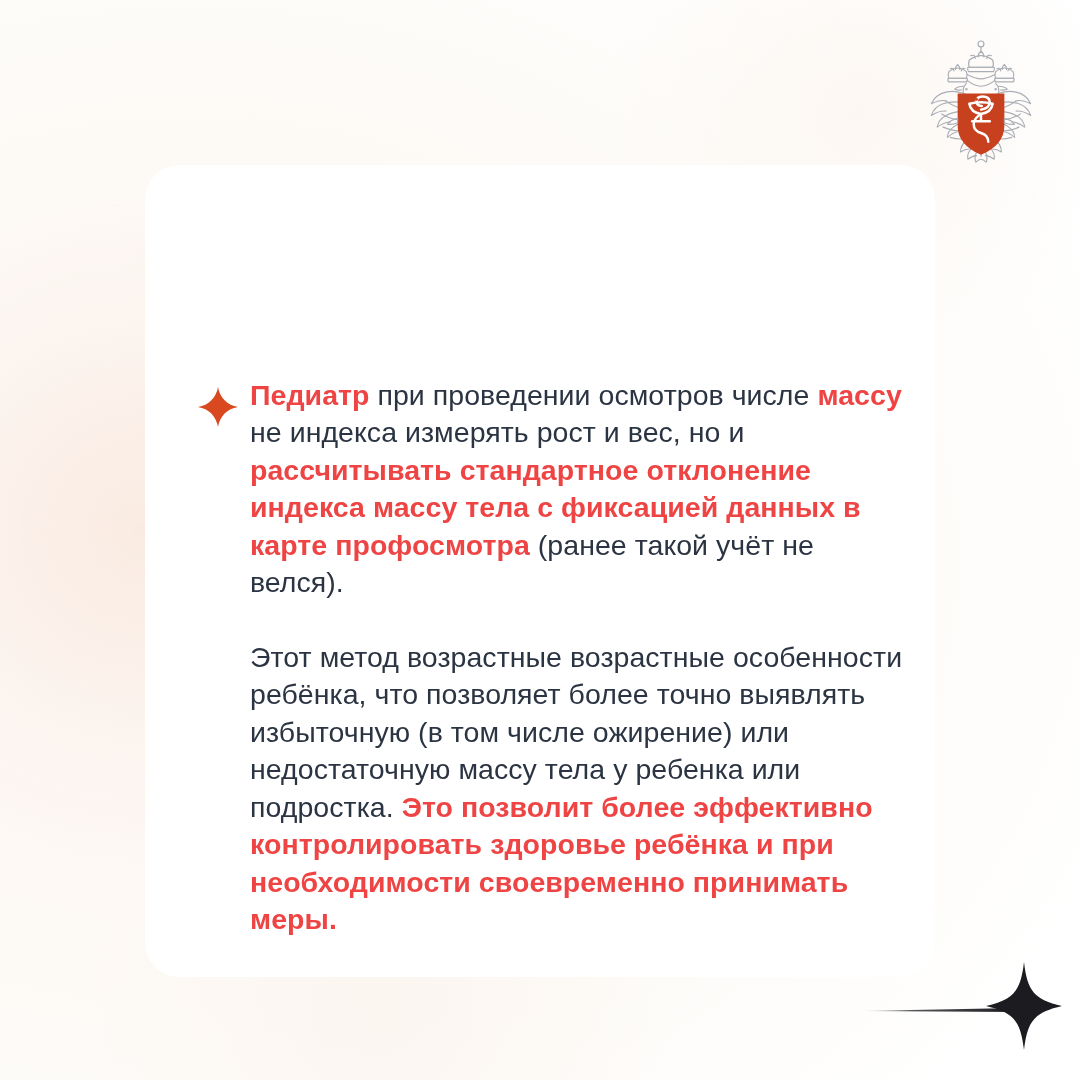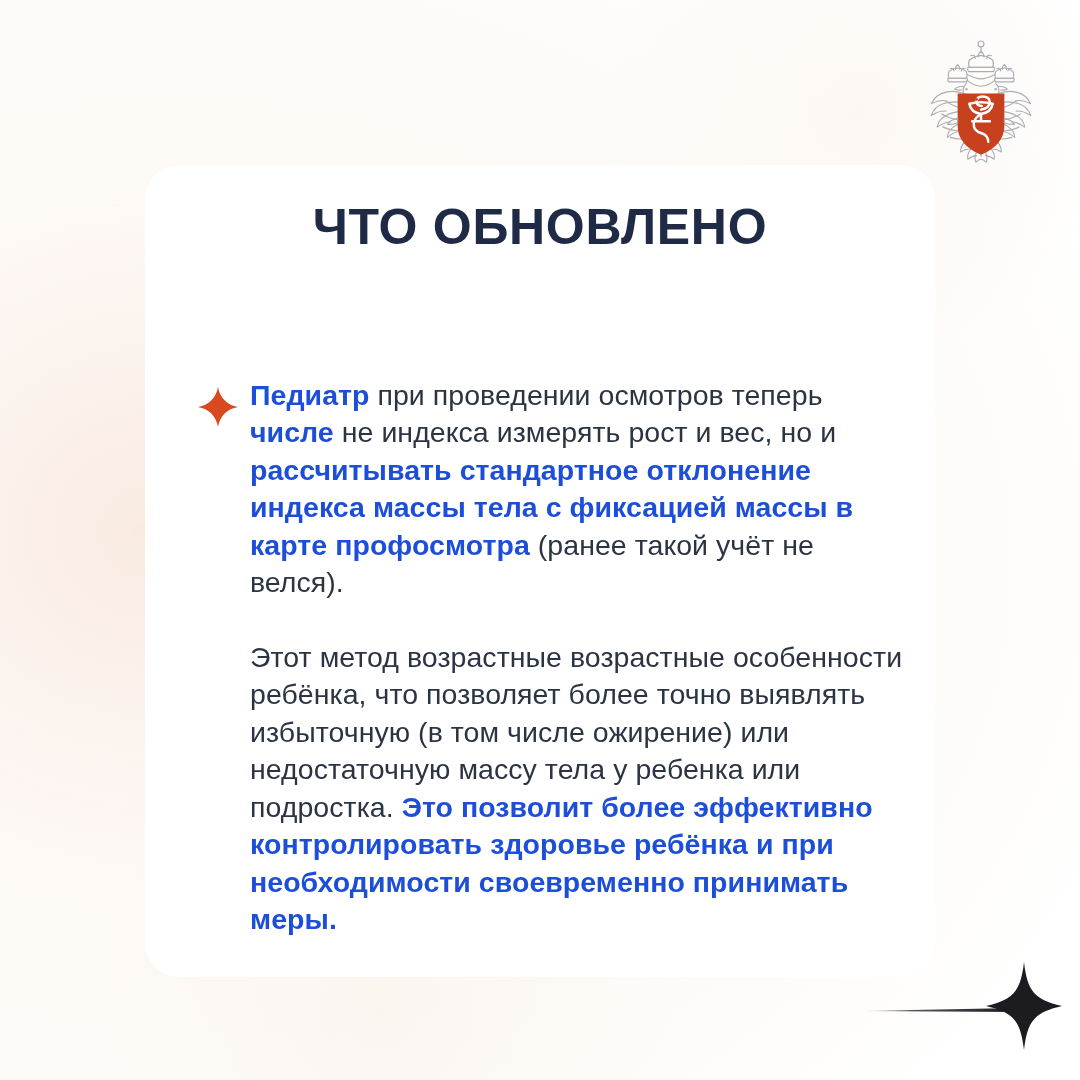"ЧТО ОБНОВЛЕНО" div.card-title { html: <div>ЧТО ОБНОВЛЕНО</div> -> none }
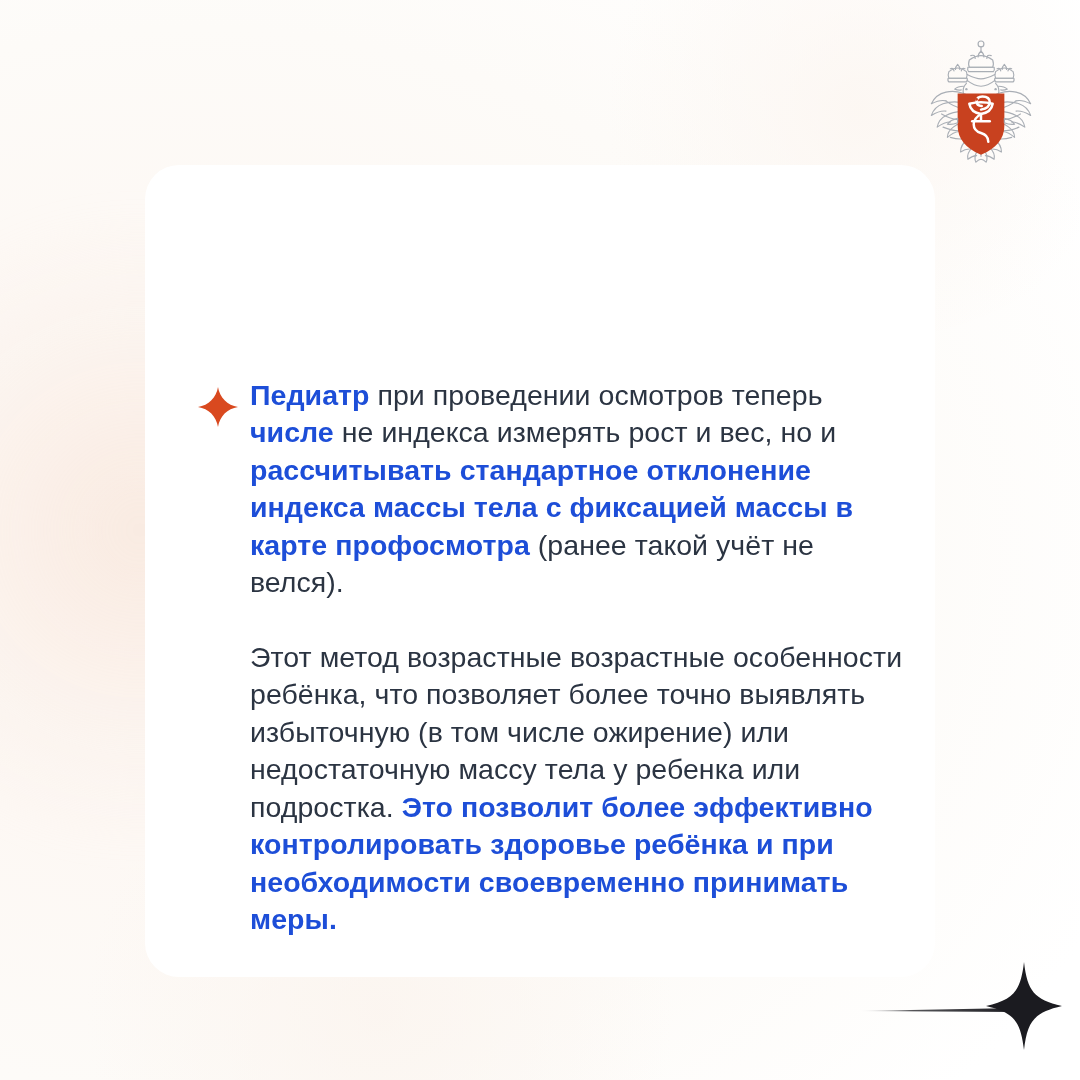"Педиатр" .para b { color: #1d4ed8 -> #ef4444 }
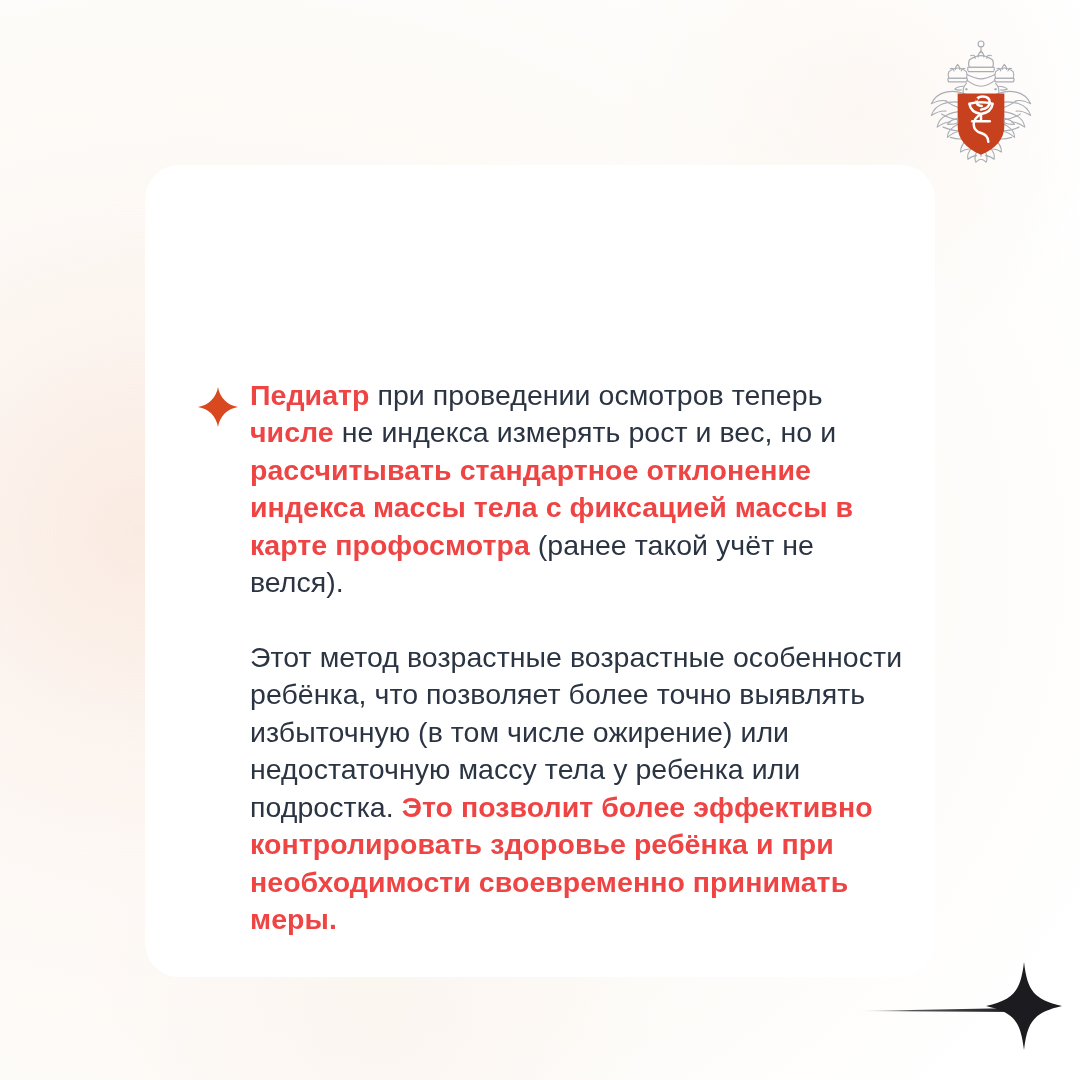"при проведении осмотров теперь" span { text: теперь -> числе }
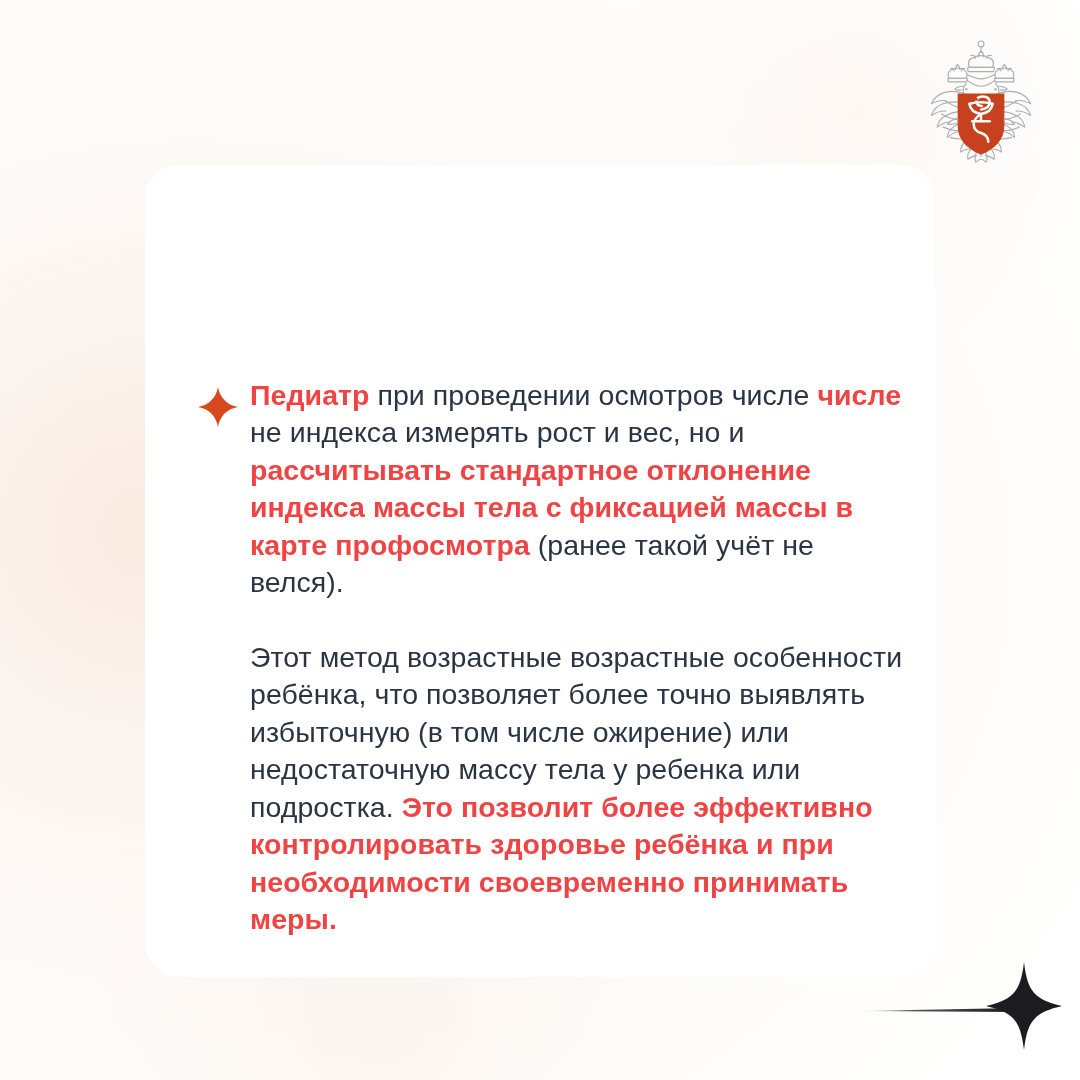"числе" b { text: числе -> массу }
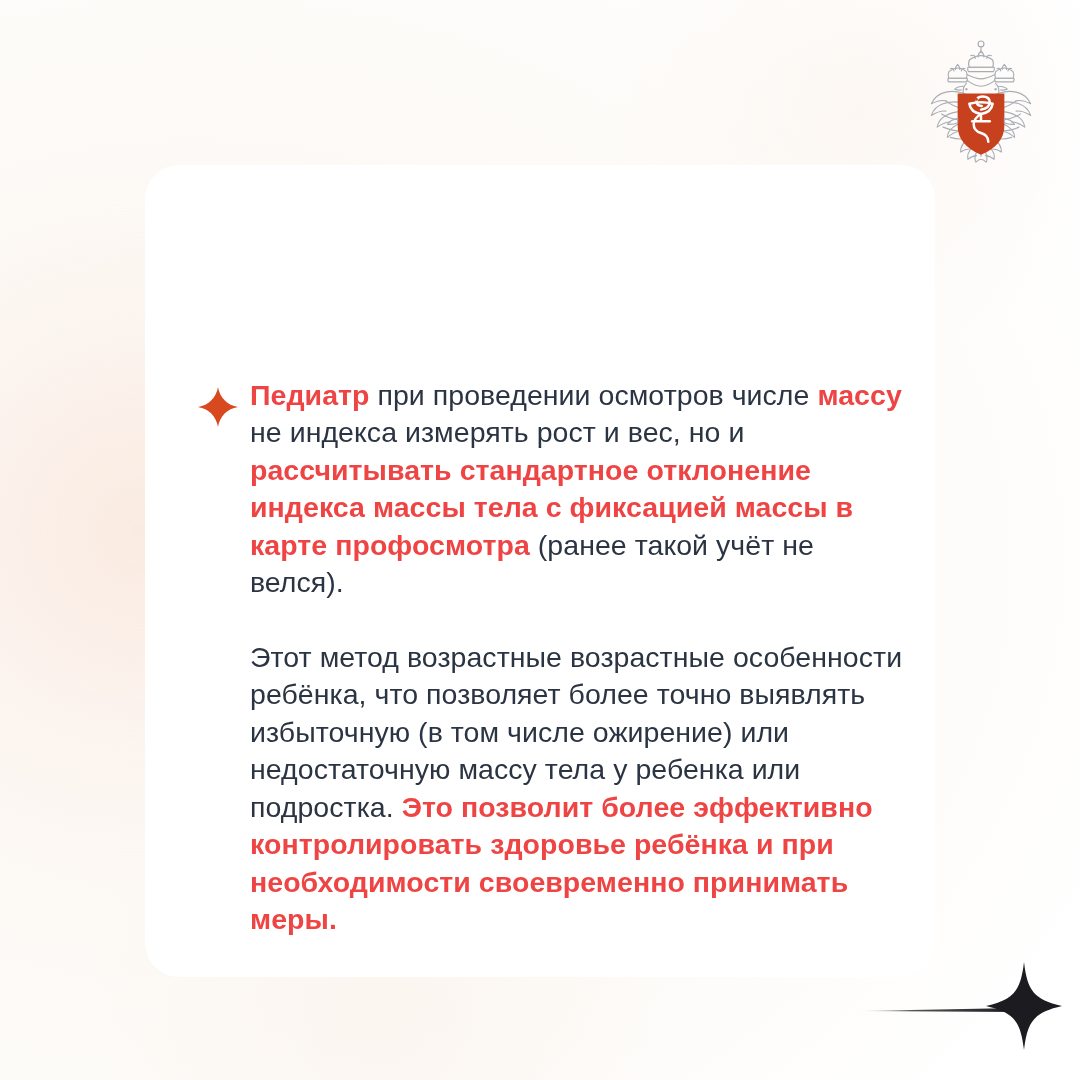"рассчитывать стандартное отклонение" b { text: массы тела с фиксацией массы -> массу тела с фиксацией данных }
